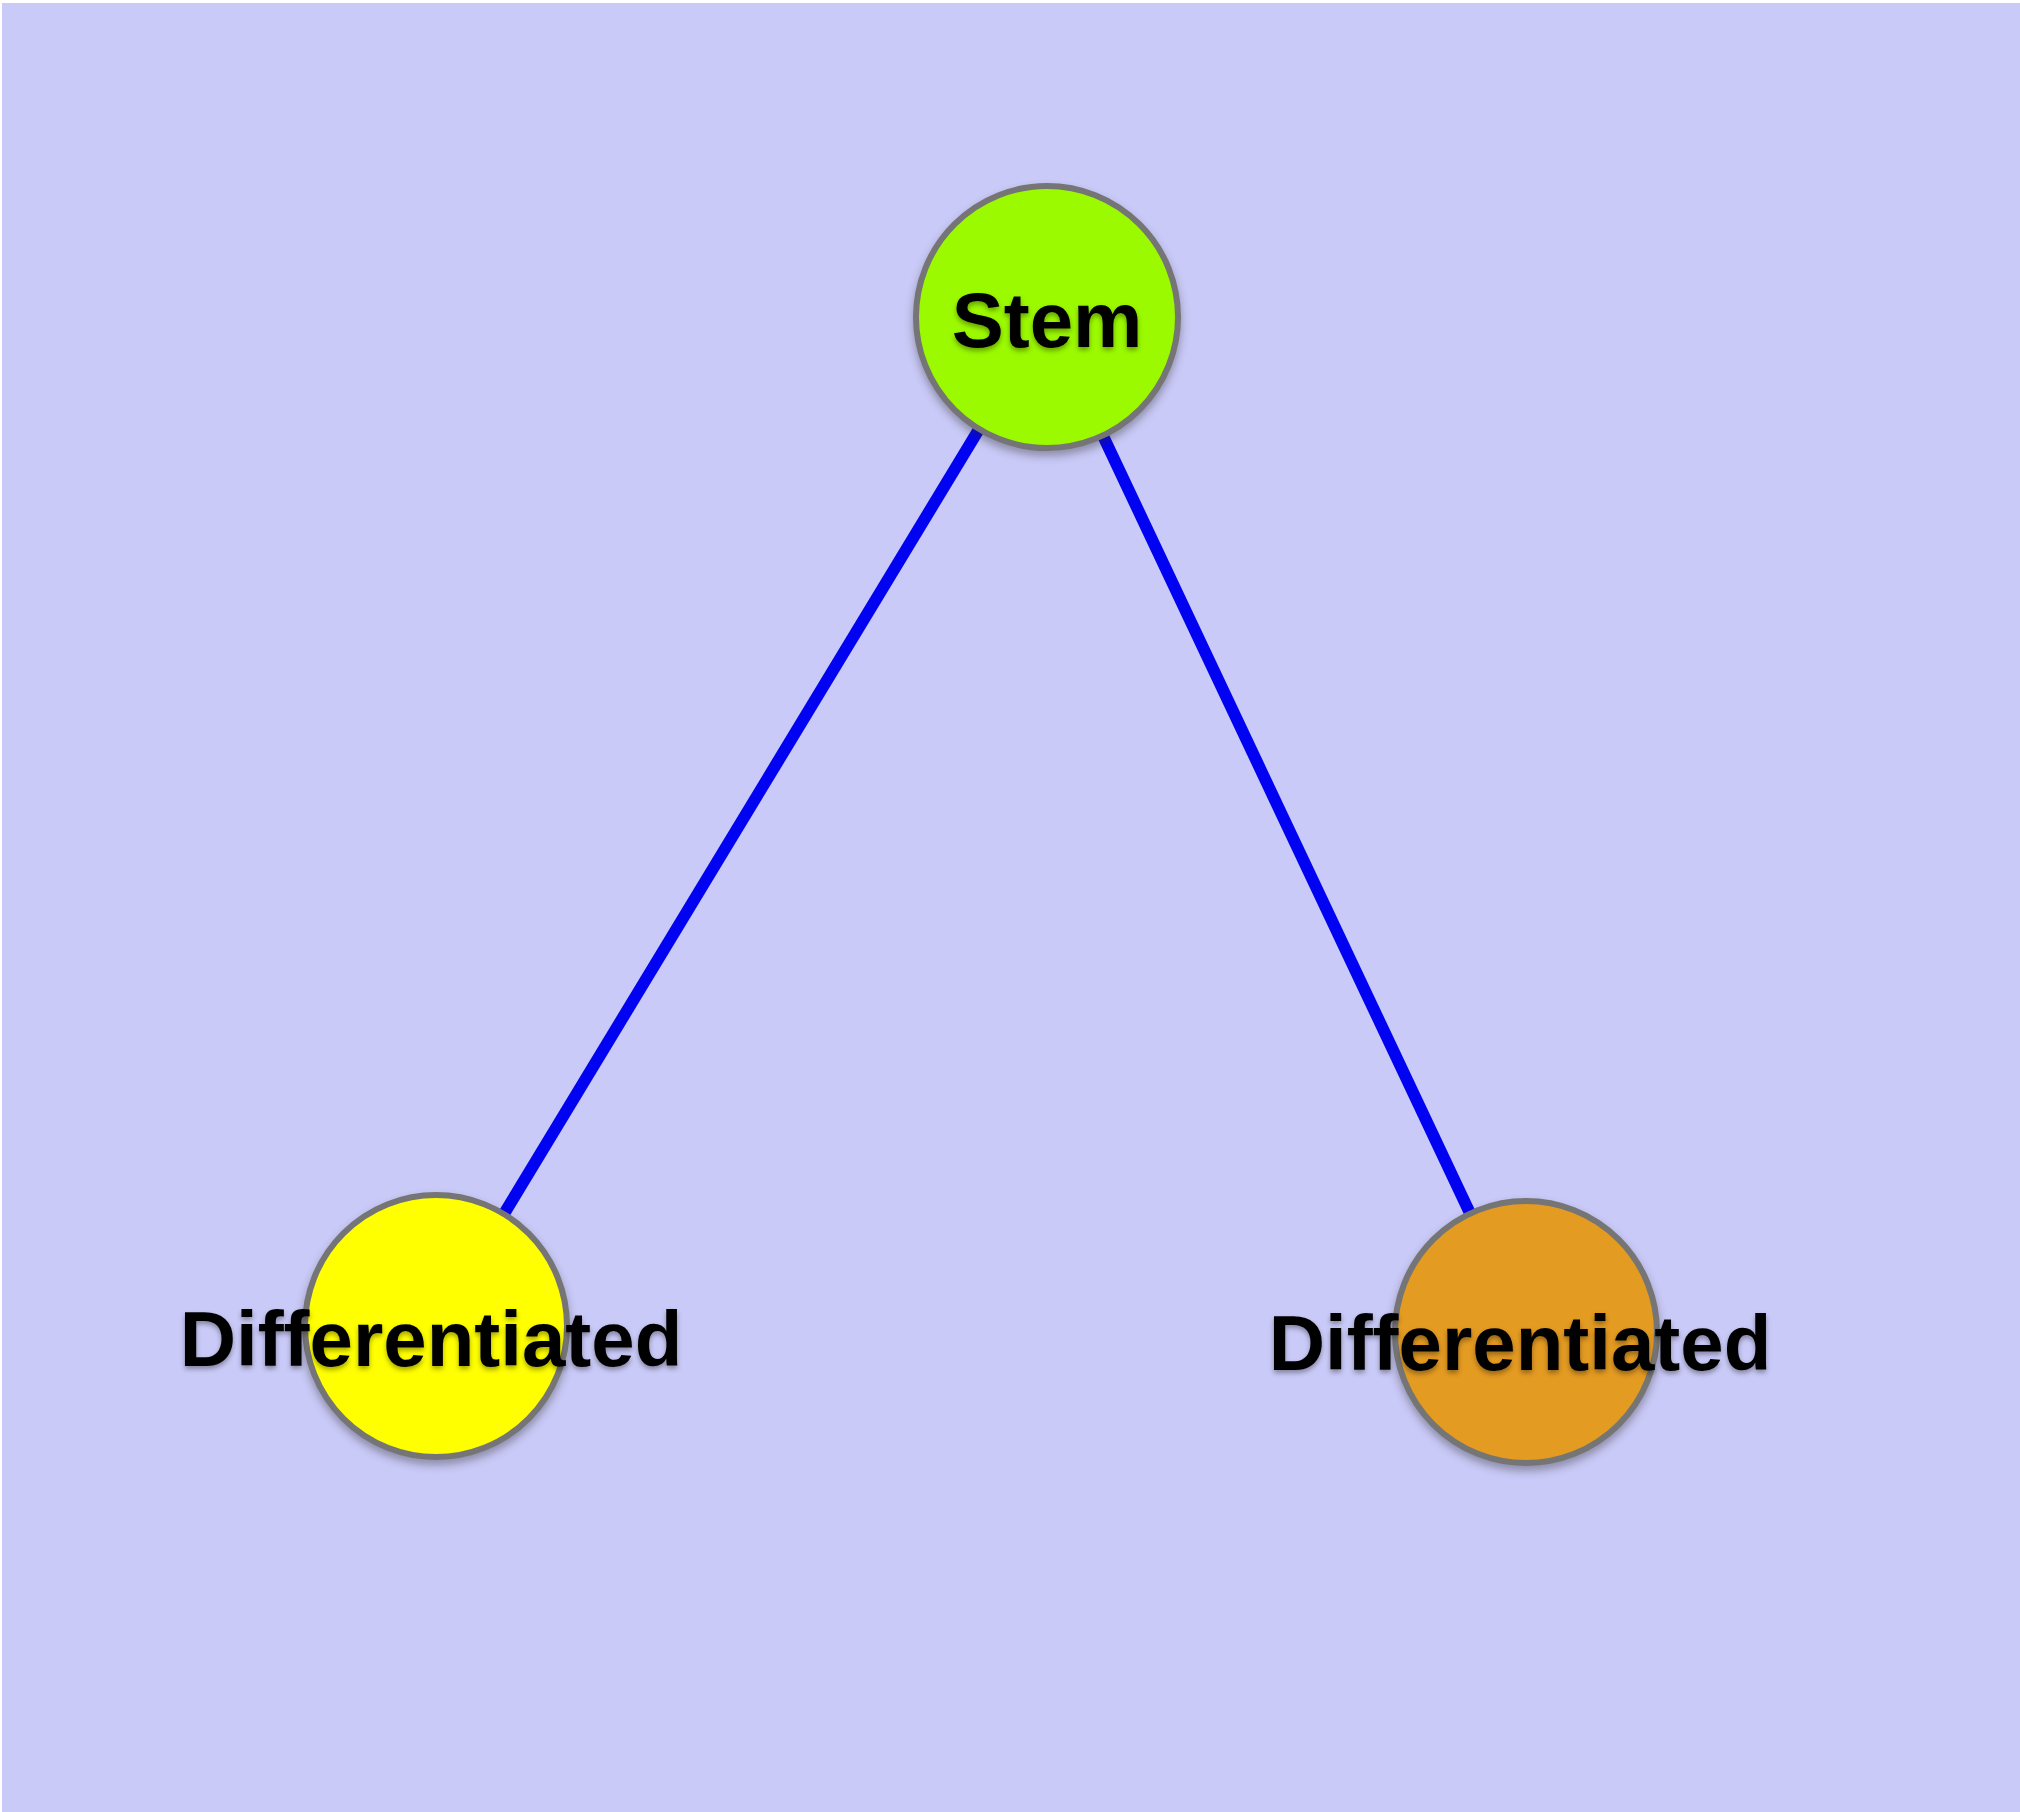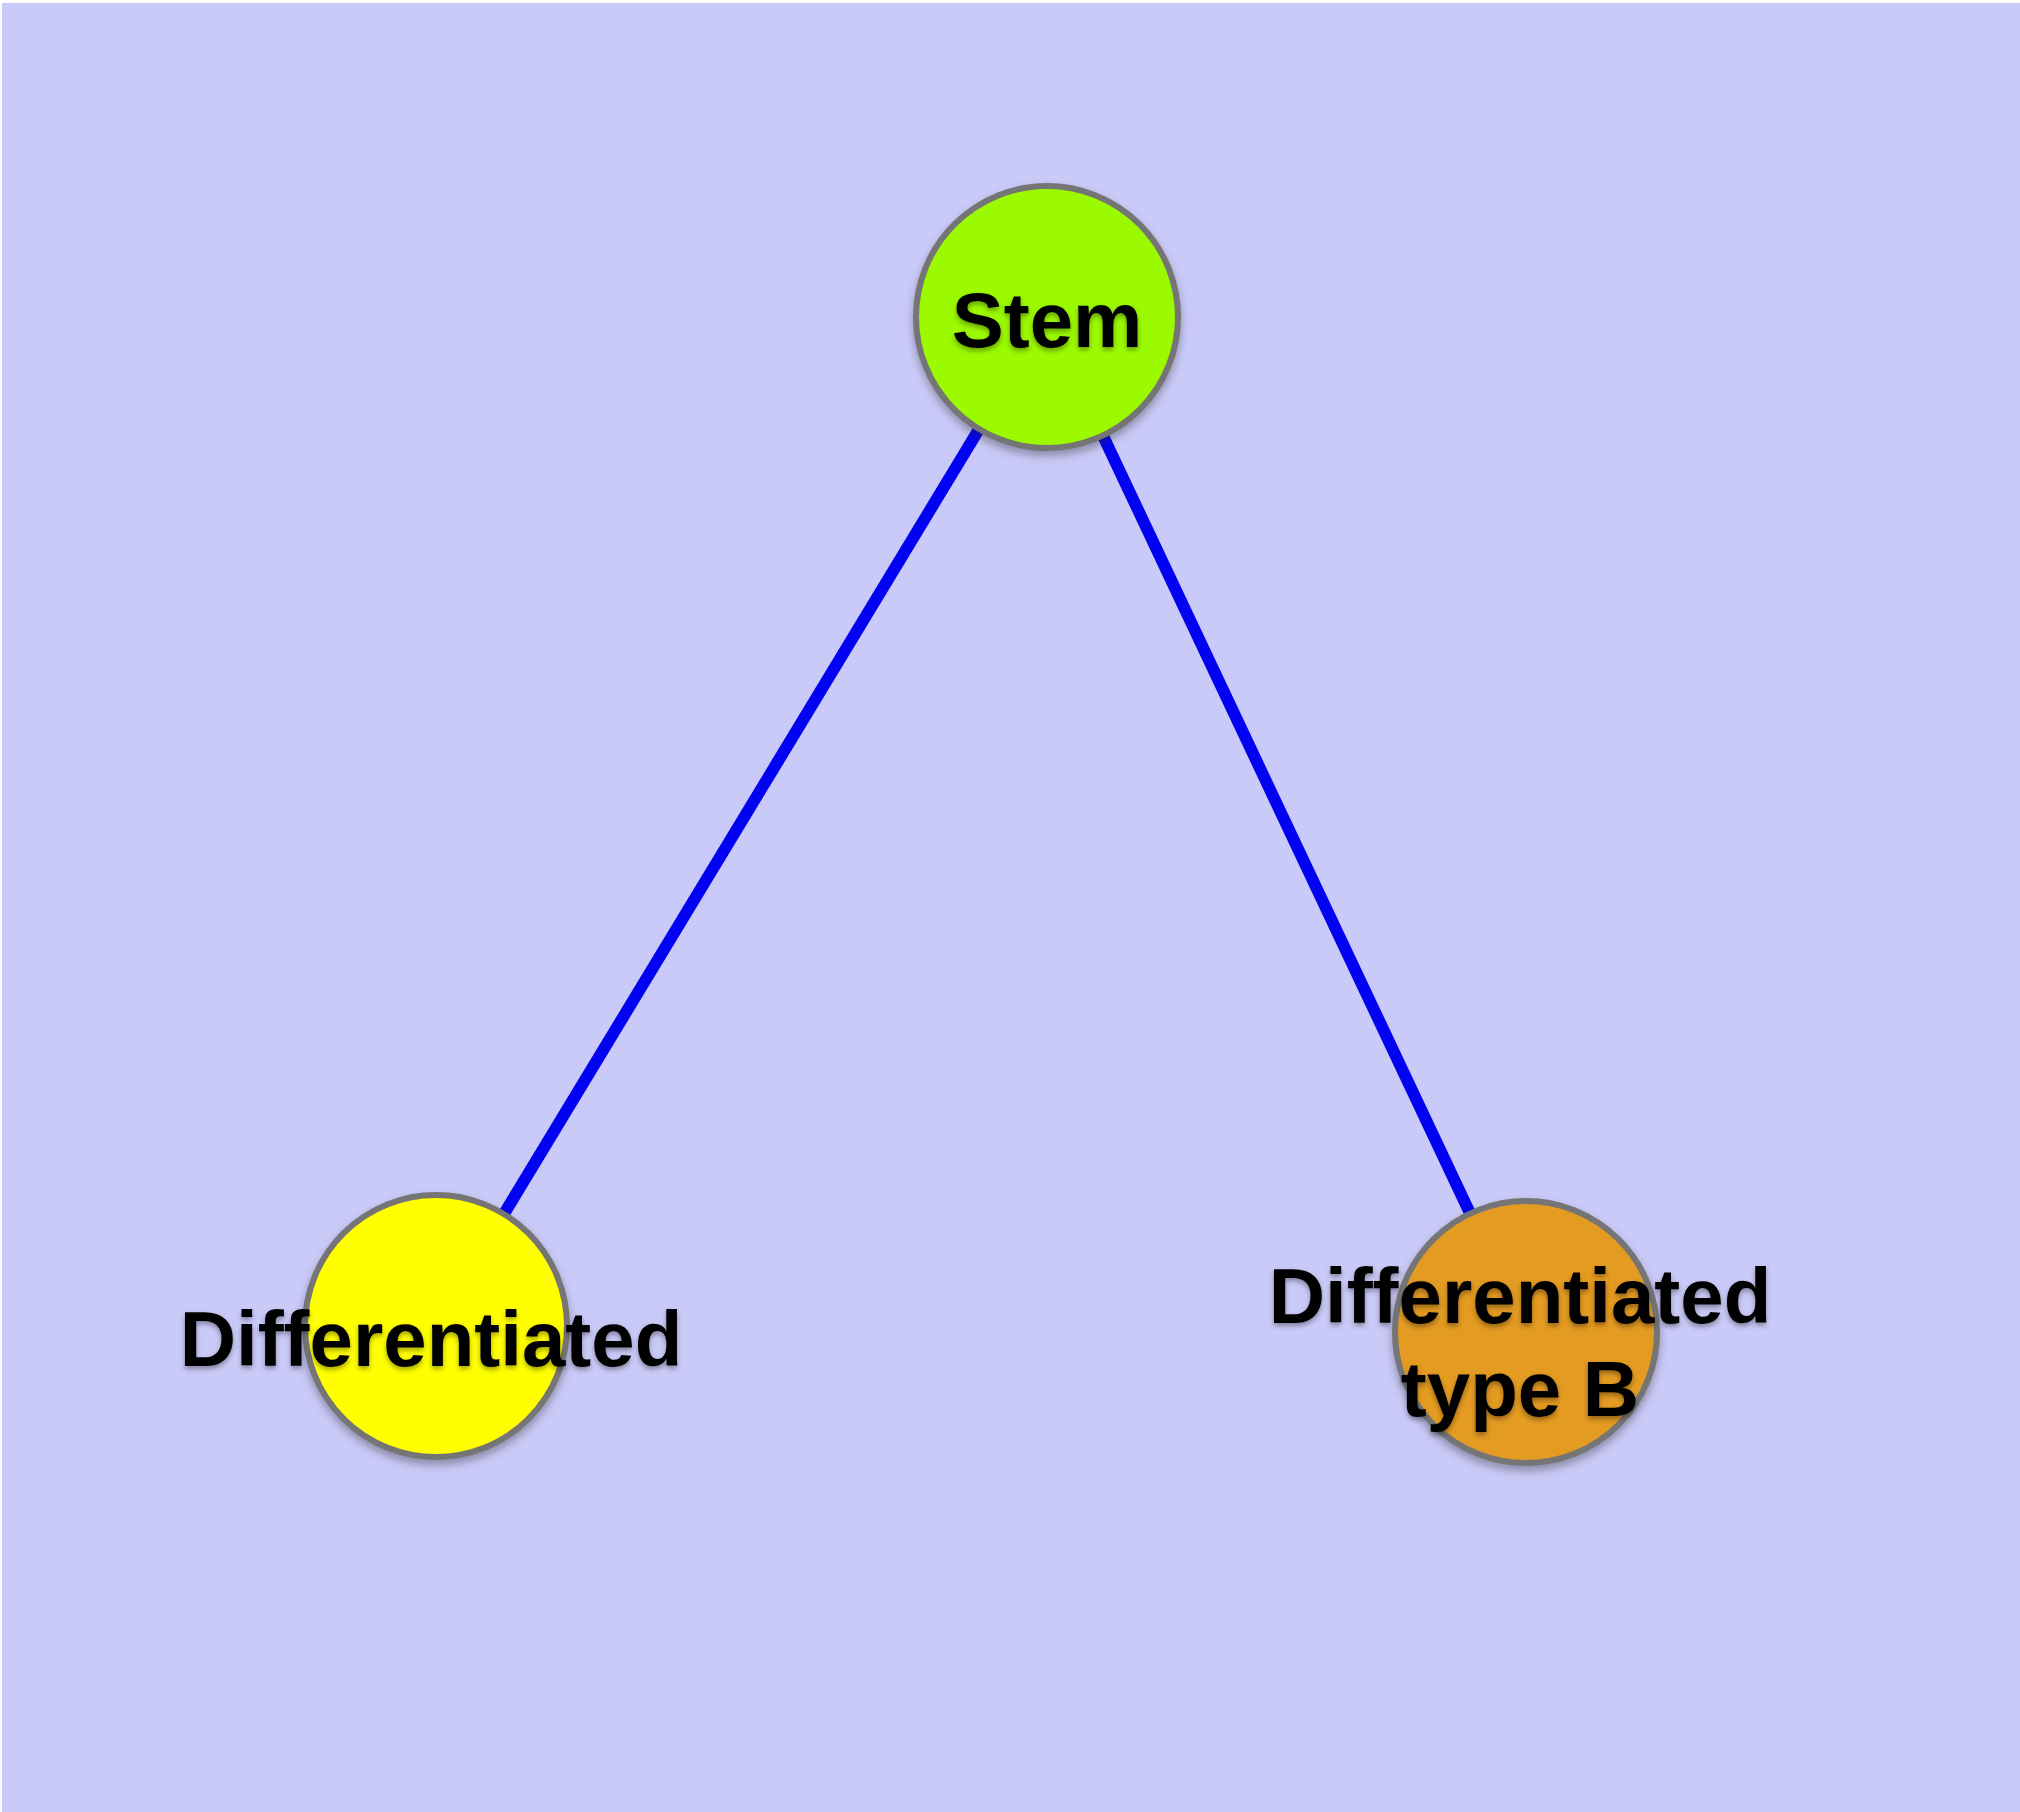"type B" div { html: <div>type B</div> -> none }
